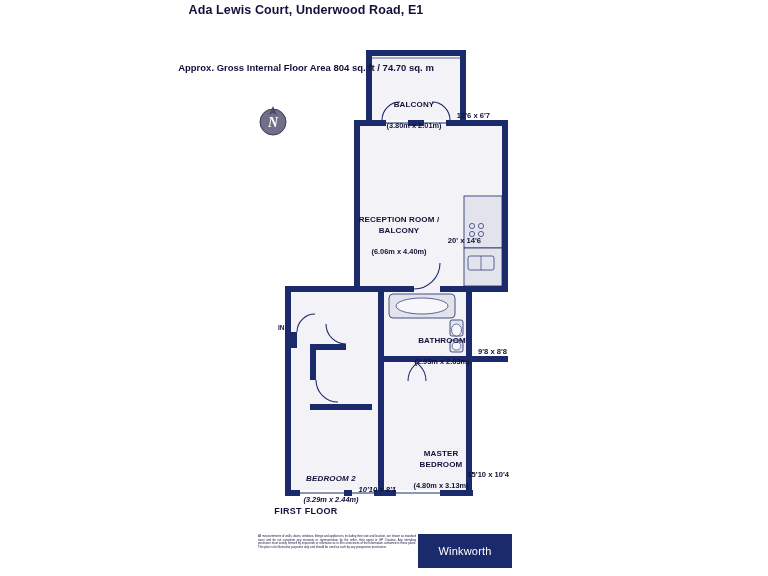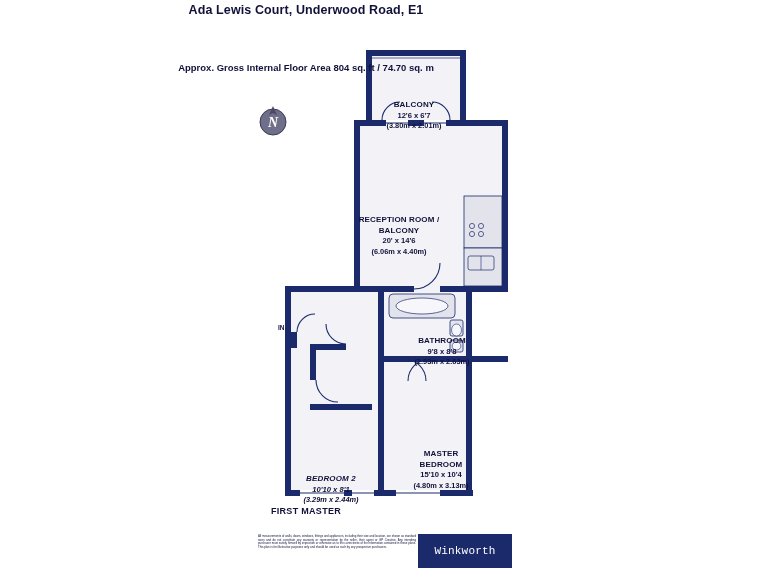"12'6 x 6'7" .room .dim { text-align: none -> right }
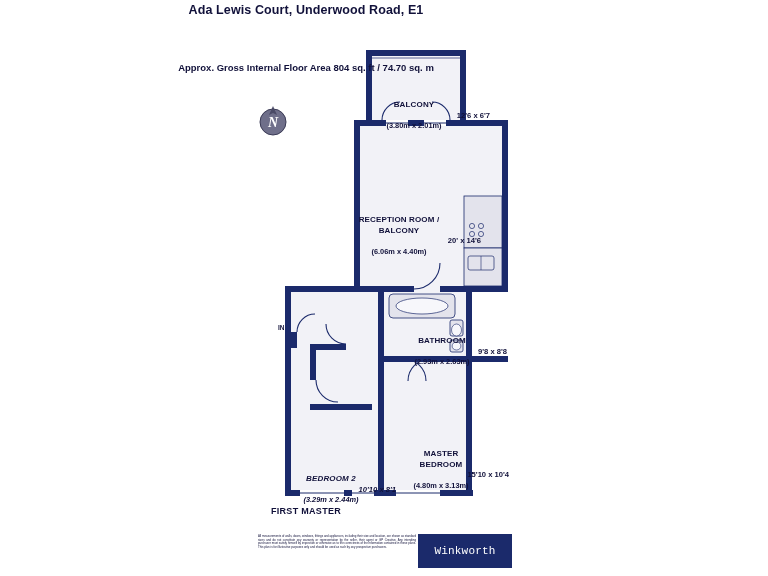"FIRST MASTER" div.title { text: MASTER -> FLOOR }
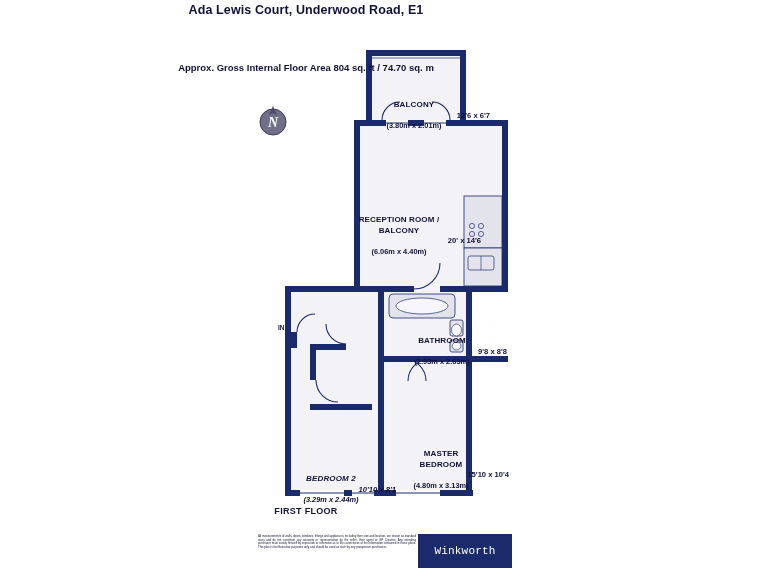"Winkworth" #brand { font-family: Liberation Mono, monospace -> Liberation Sans, sans-serif }
